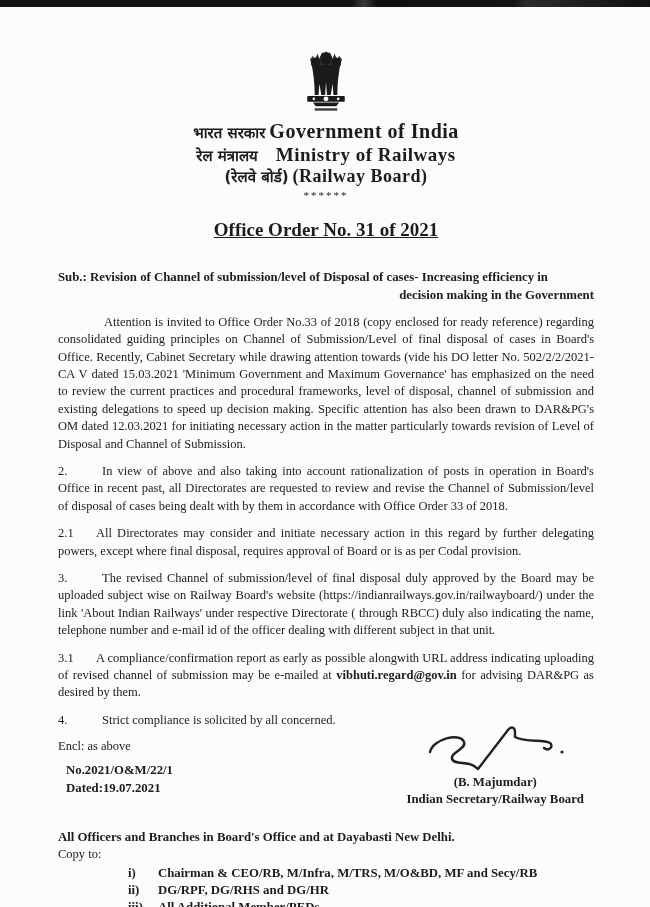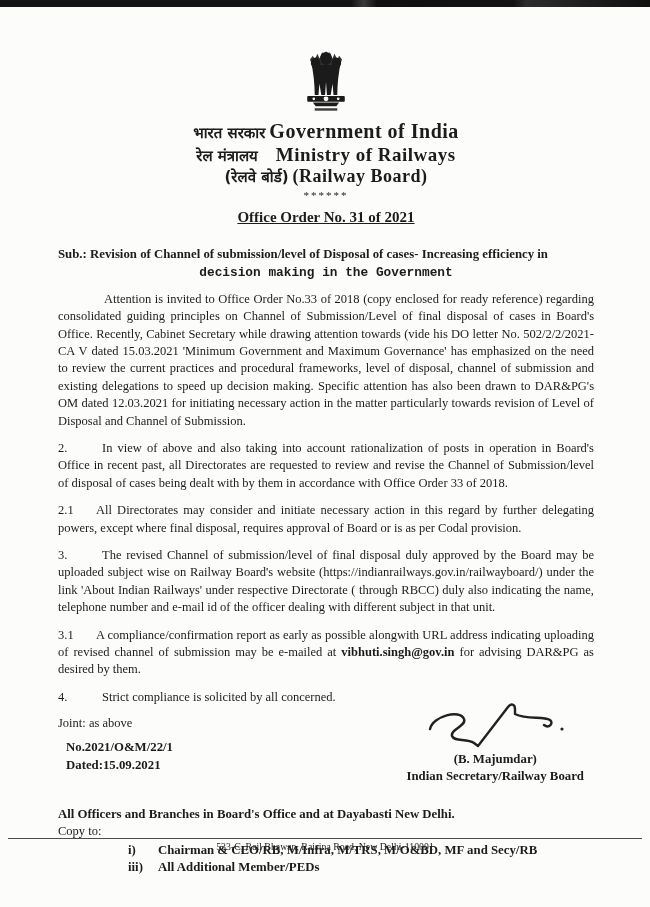"Office Order No. 31 of" .order-no { font-size: 15px -> 19px; margin-top: 8px -> 18px }
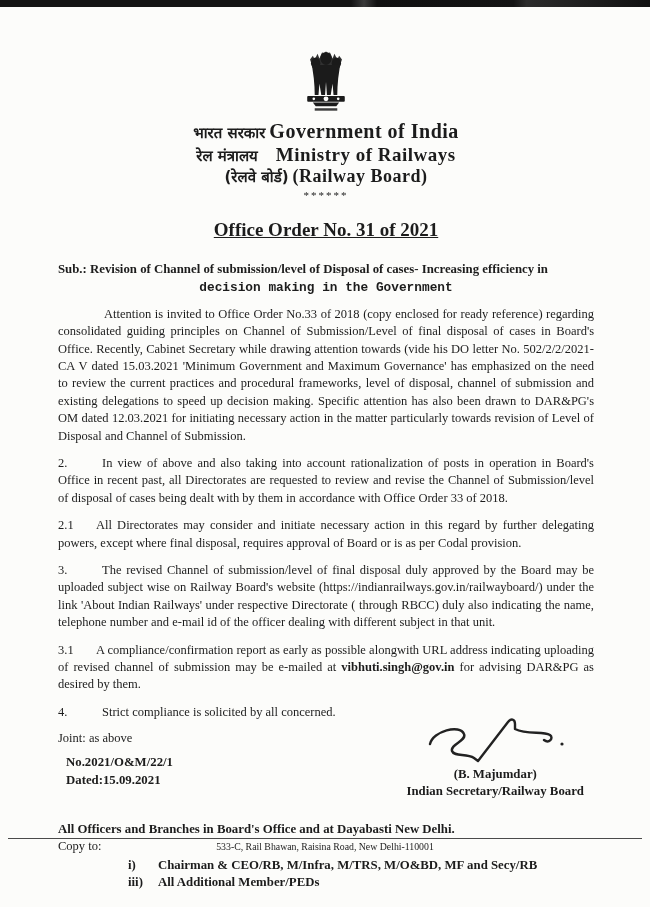"Sub.: Revision of Channel of" .subject { margin-top: 20px -> 28px }
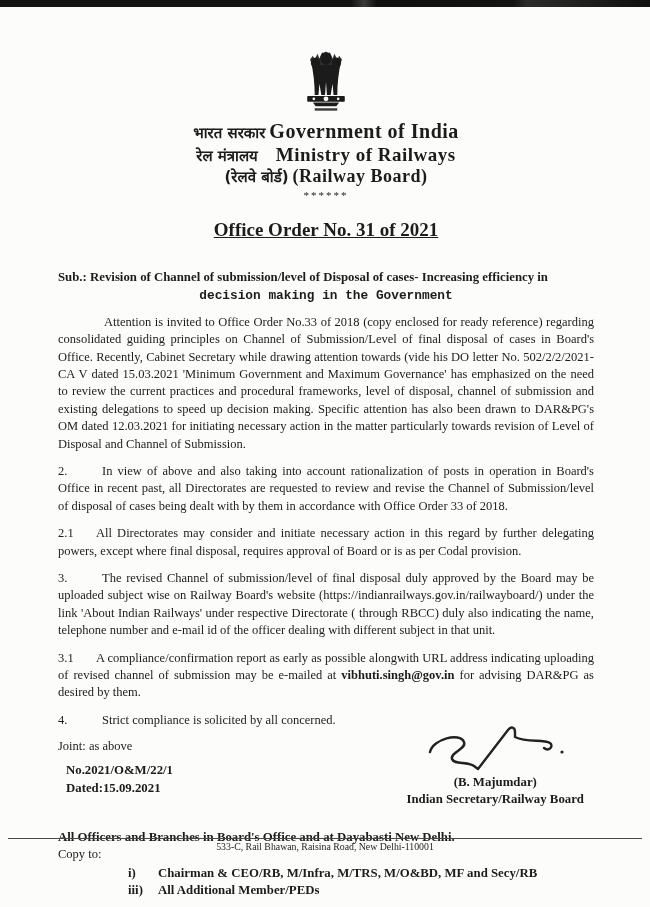"decision making in the Government" .subject .l2 { font-family: Liberation Mono, monospace -> none; text-align: center -> right }
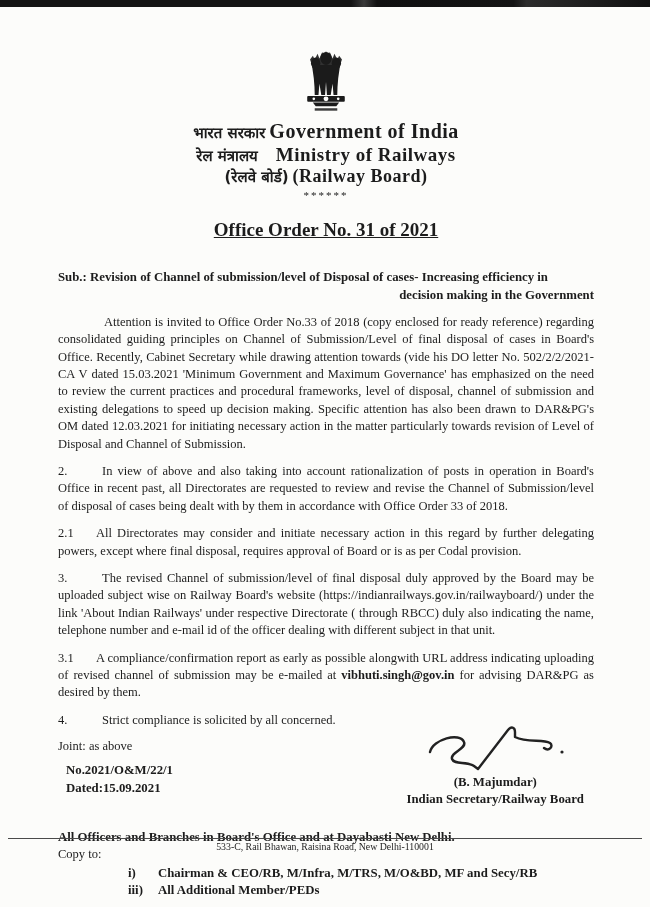"vibhuti.singh@gov.in" b { text: vibhuti.singh@gov.in -> vibhuti.regard@gov.in }
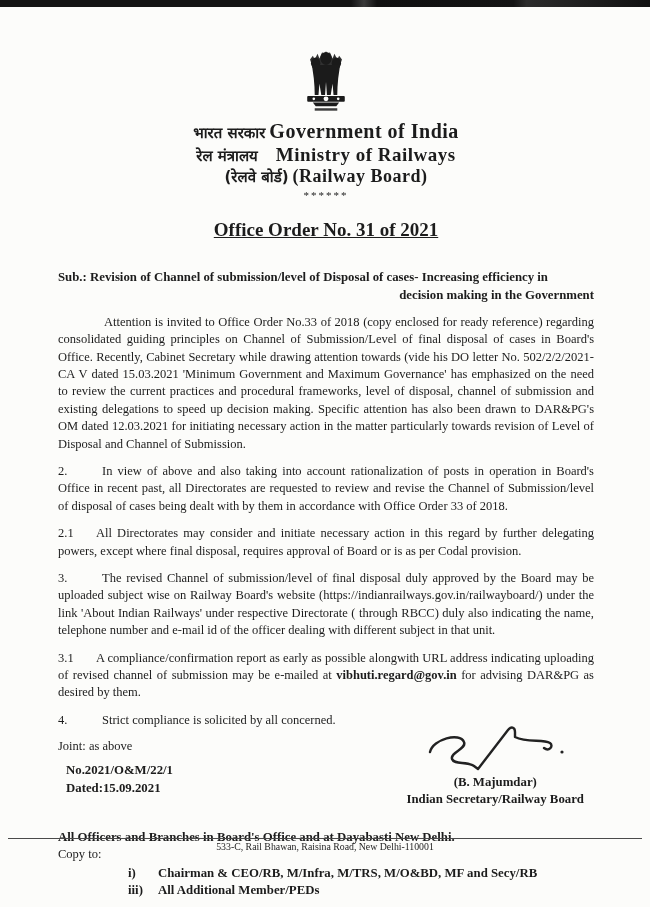"Joint: as above" div.encl { text: Joint -> Encl }
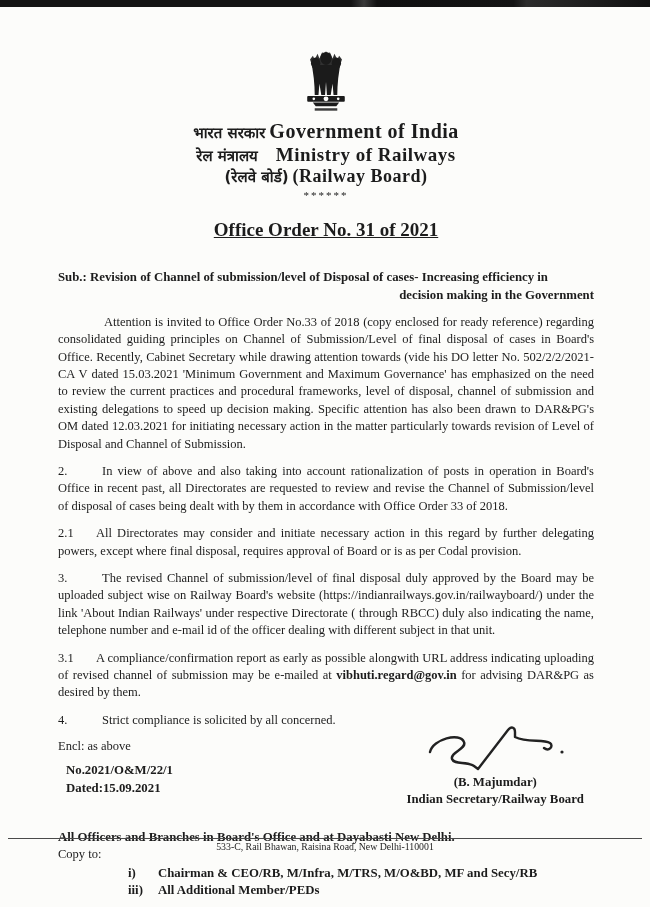"Dated:15.09.2021" div { text: Dated:15.09.2021 -> Dated:19.07.2021 }
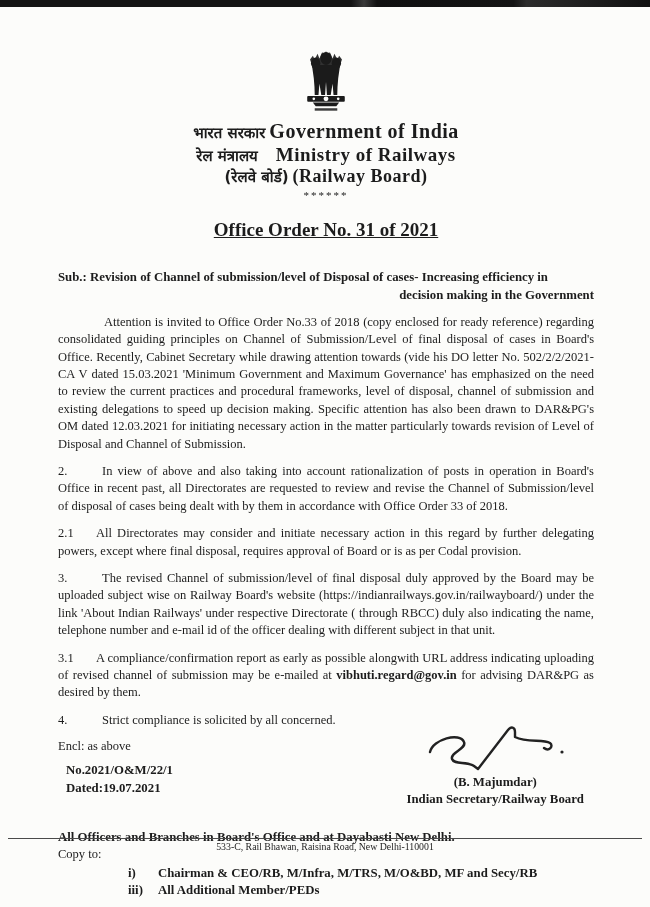"533-C, Rail Bhawan, Raisina Road," div.footer { html: <div>533-C, Rail Bhawan, Raisina Road, New Delhi-110001</div> -> none }
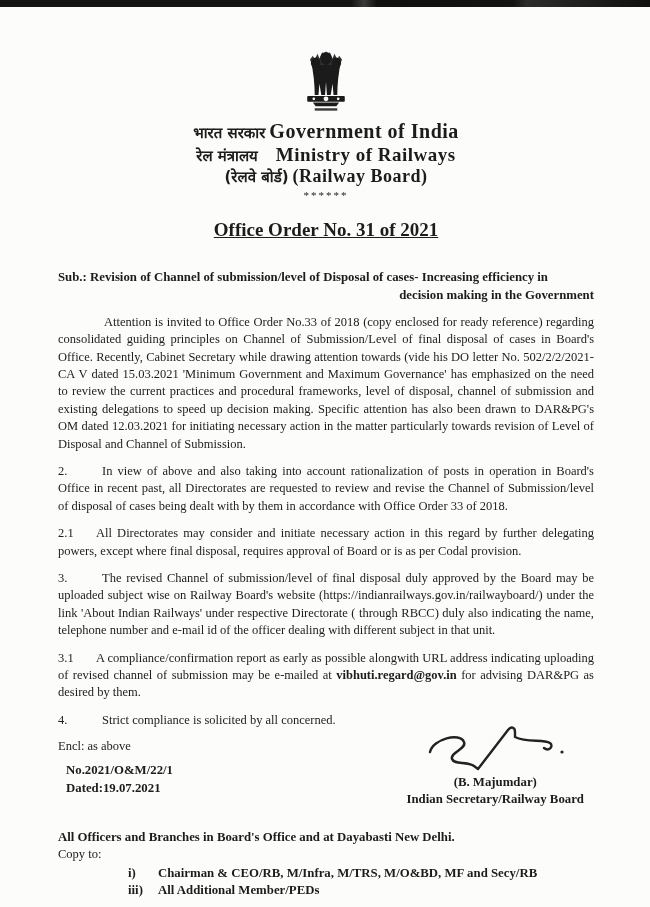"ii)" div.copy-item { html: none -> <div> <span>ii)</span> <span>DG/RPF, DG/RHS and DG/HR</span> </div> }
